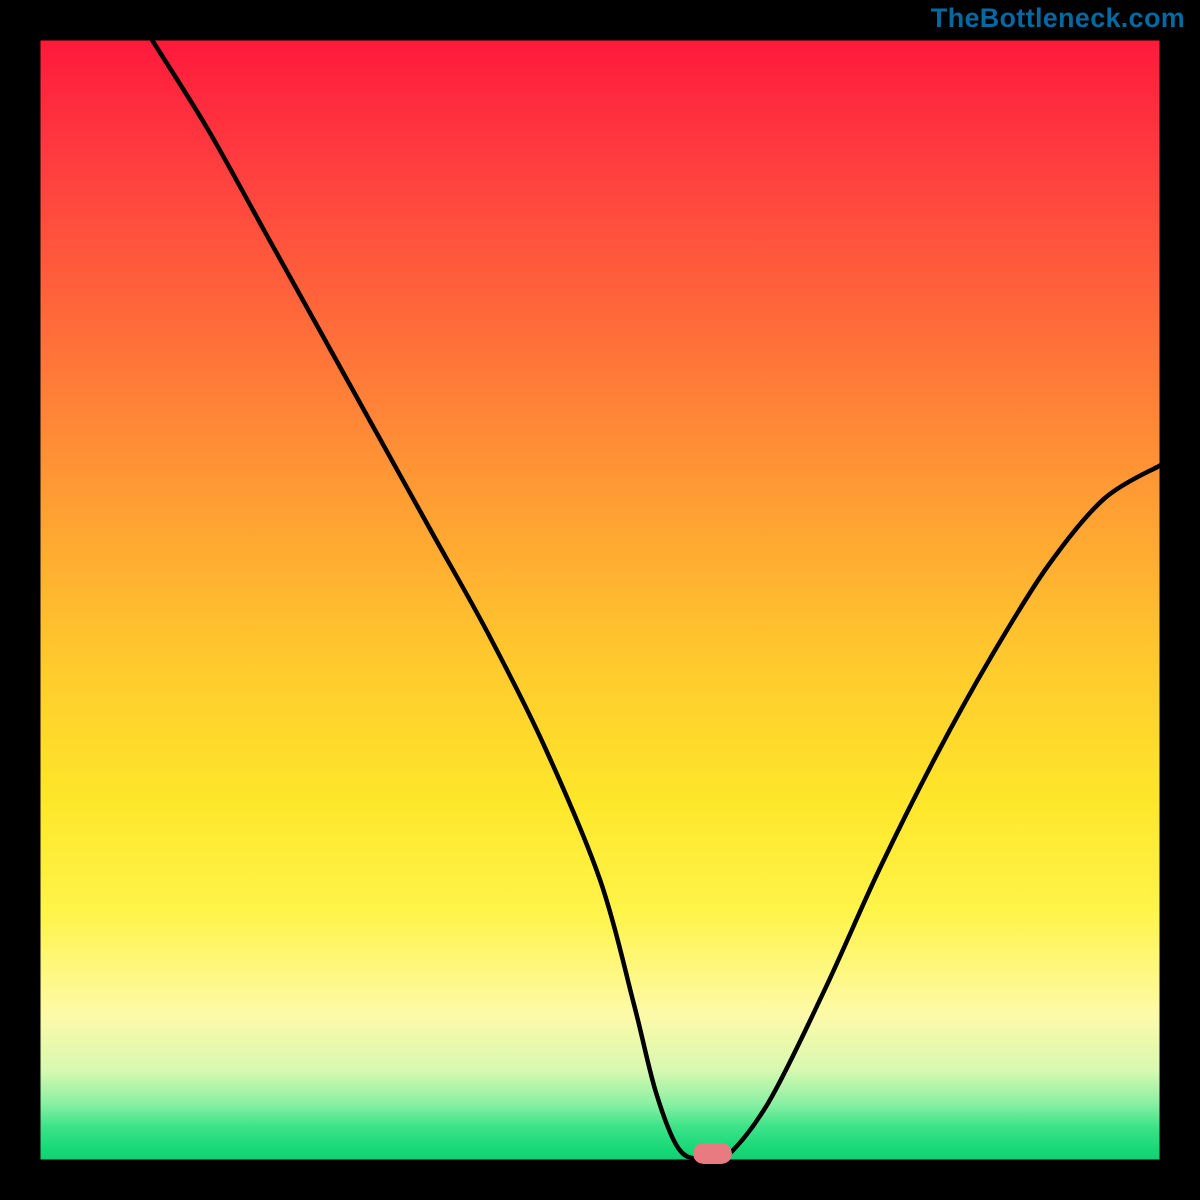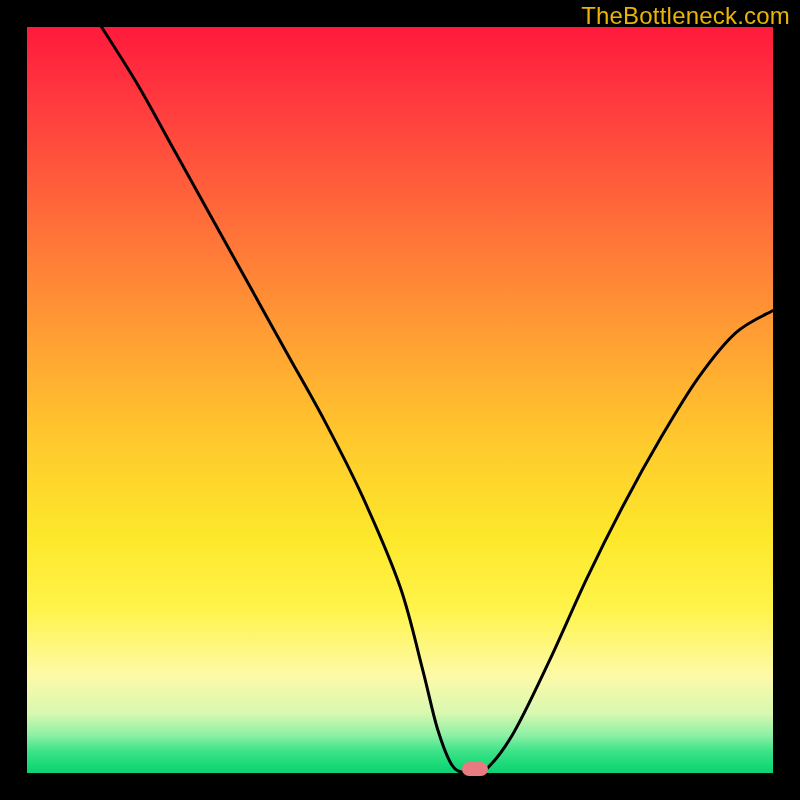"TheBottleneck.com" .watermark { color: #eab308 -> #0369a1; font-size: 24px -> 18px; font-weight: 400 -> 700 }
